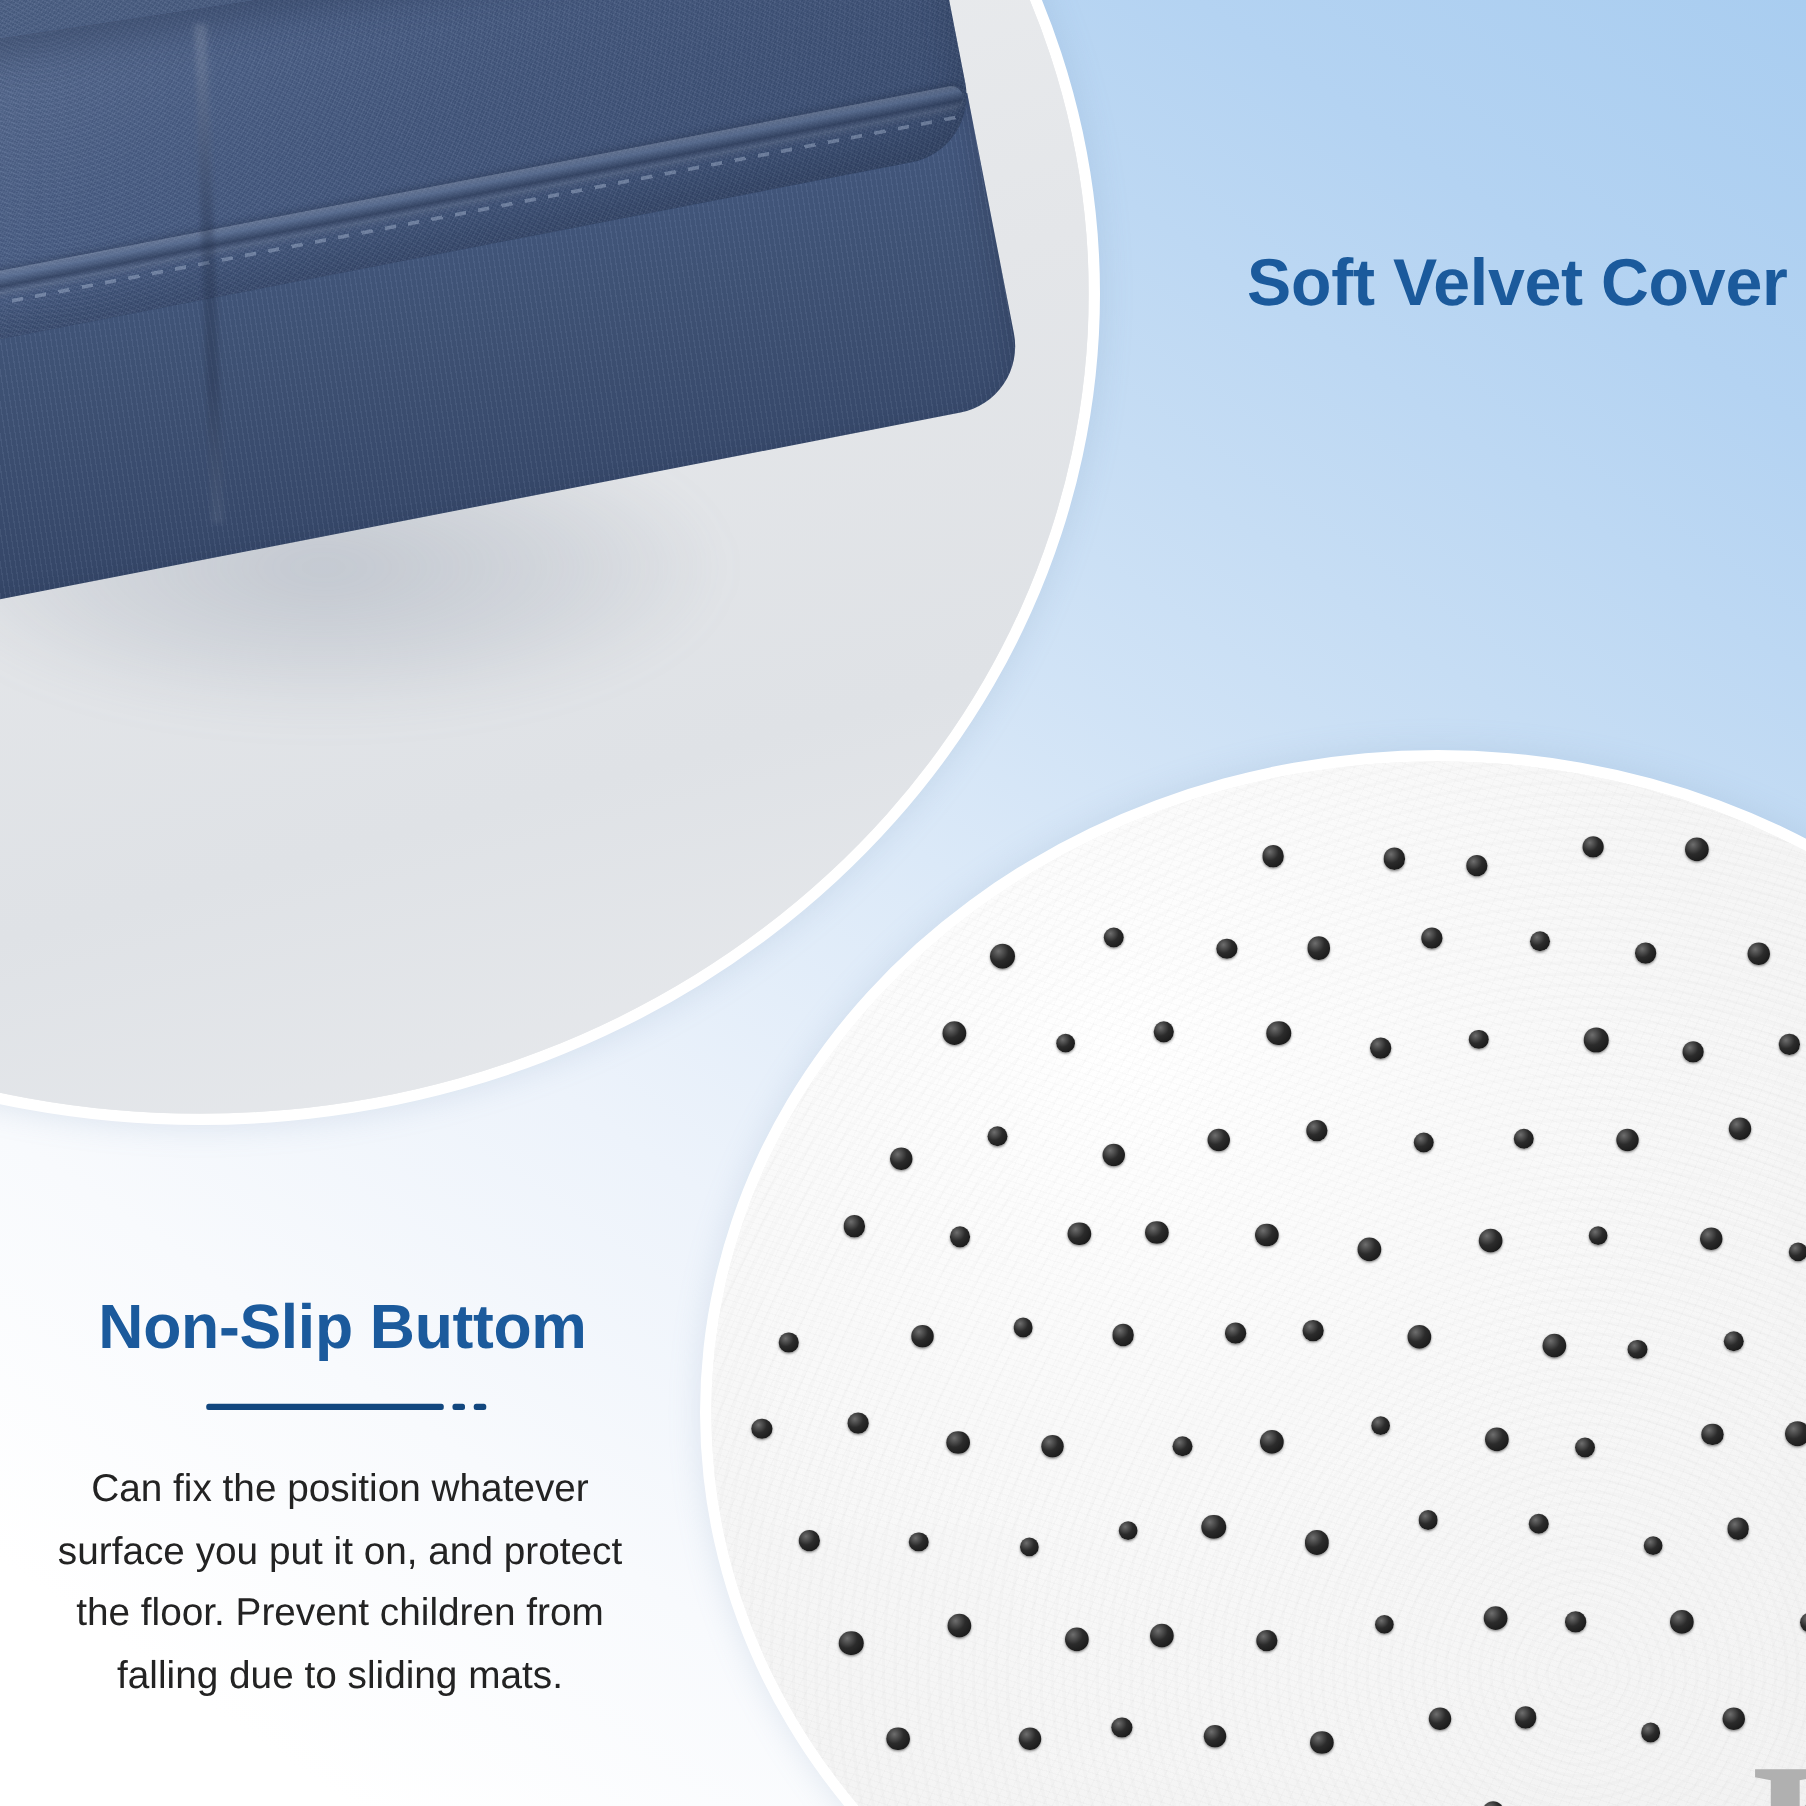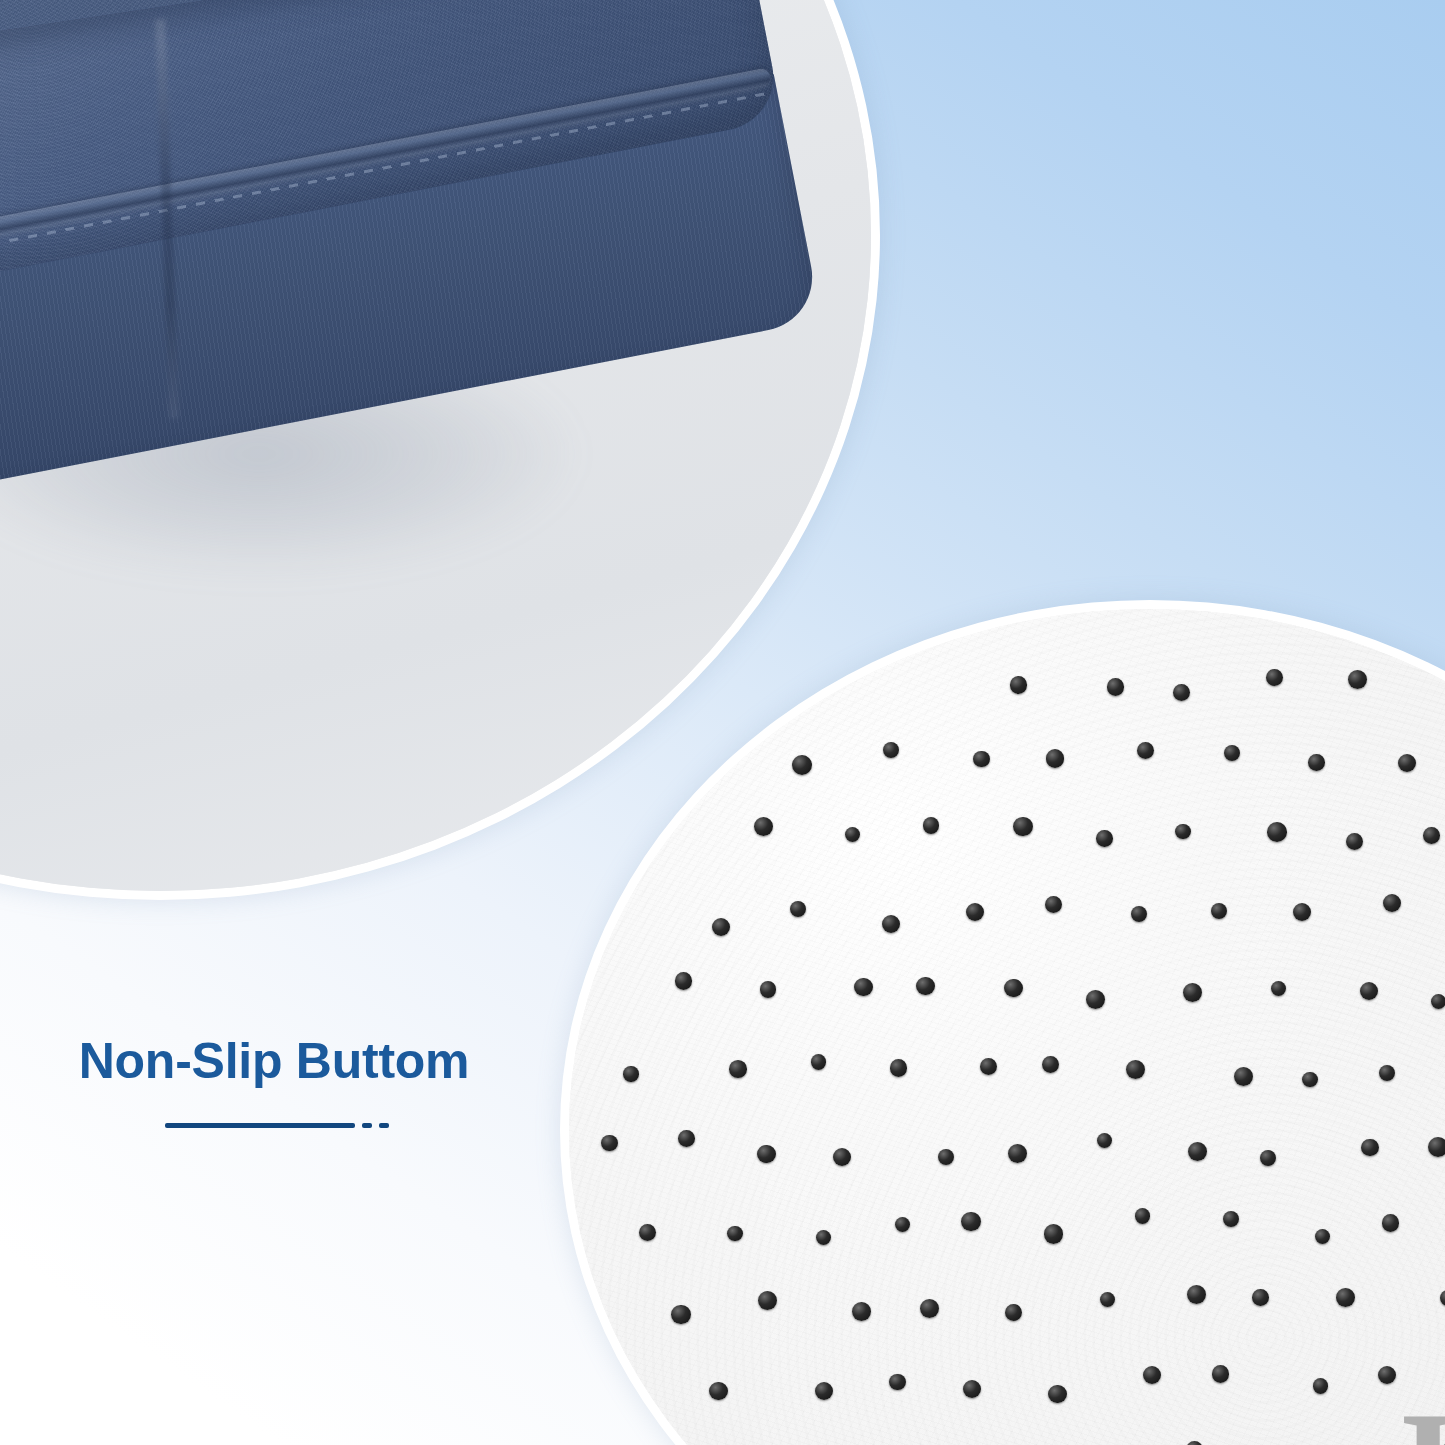"Soft Velvet Cover" span.hl-line { html: none -> <span>Soft Velvet Cover</span> }
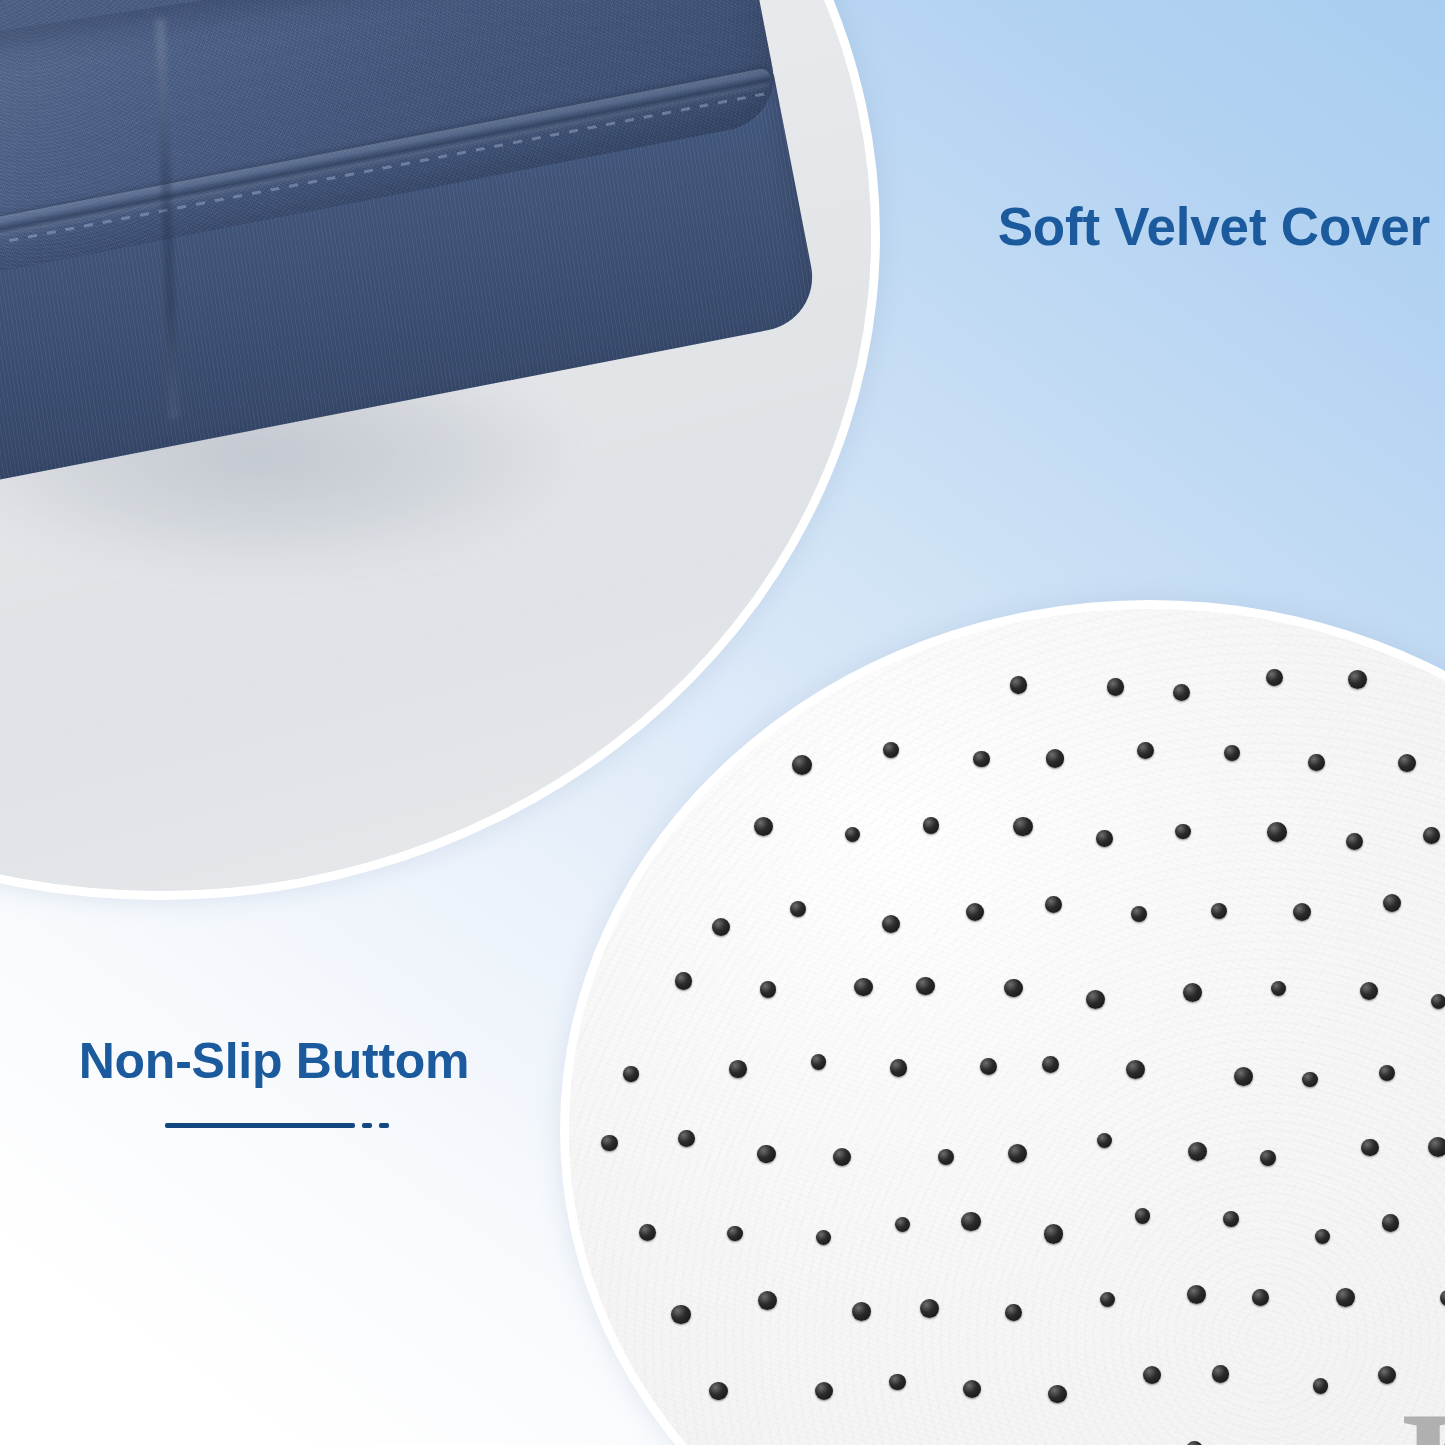"Can fix the position whatever" div.feature-body { html: none -> <div>Can fix the position whatever surface you put it on, and protect the floor. Prevent children from falling due to sliding mats.</div> }
